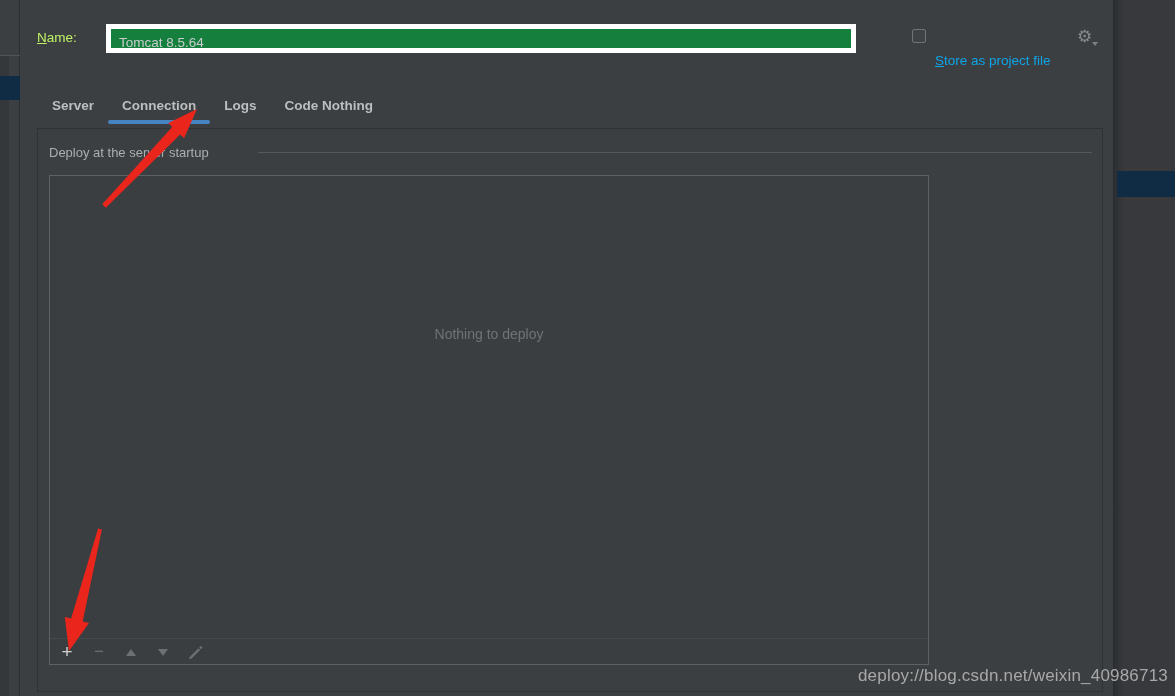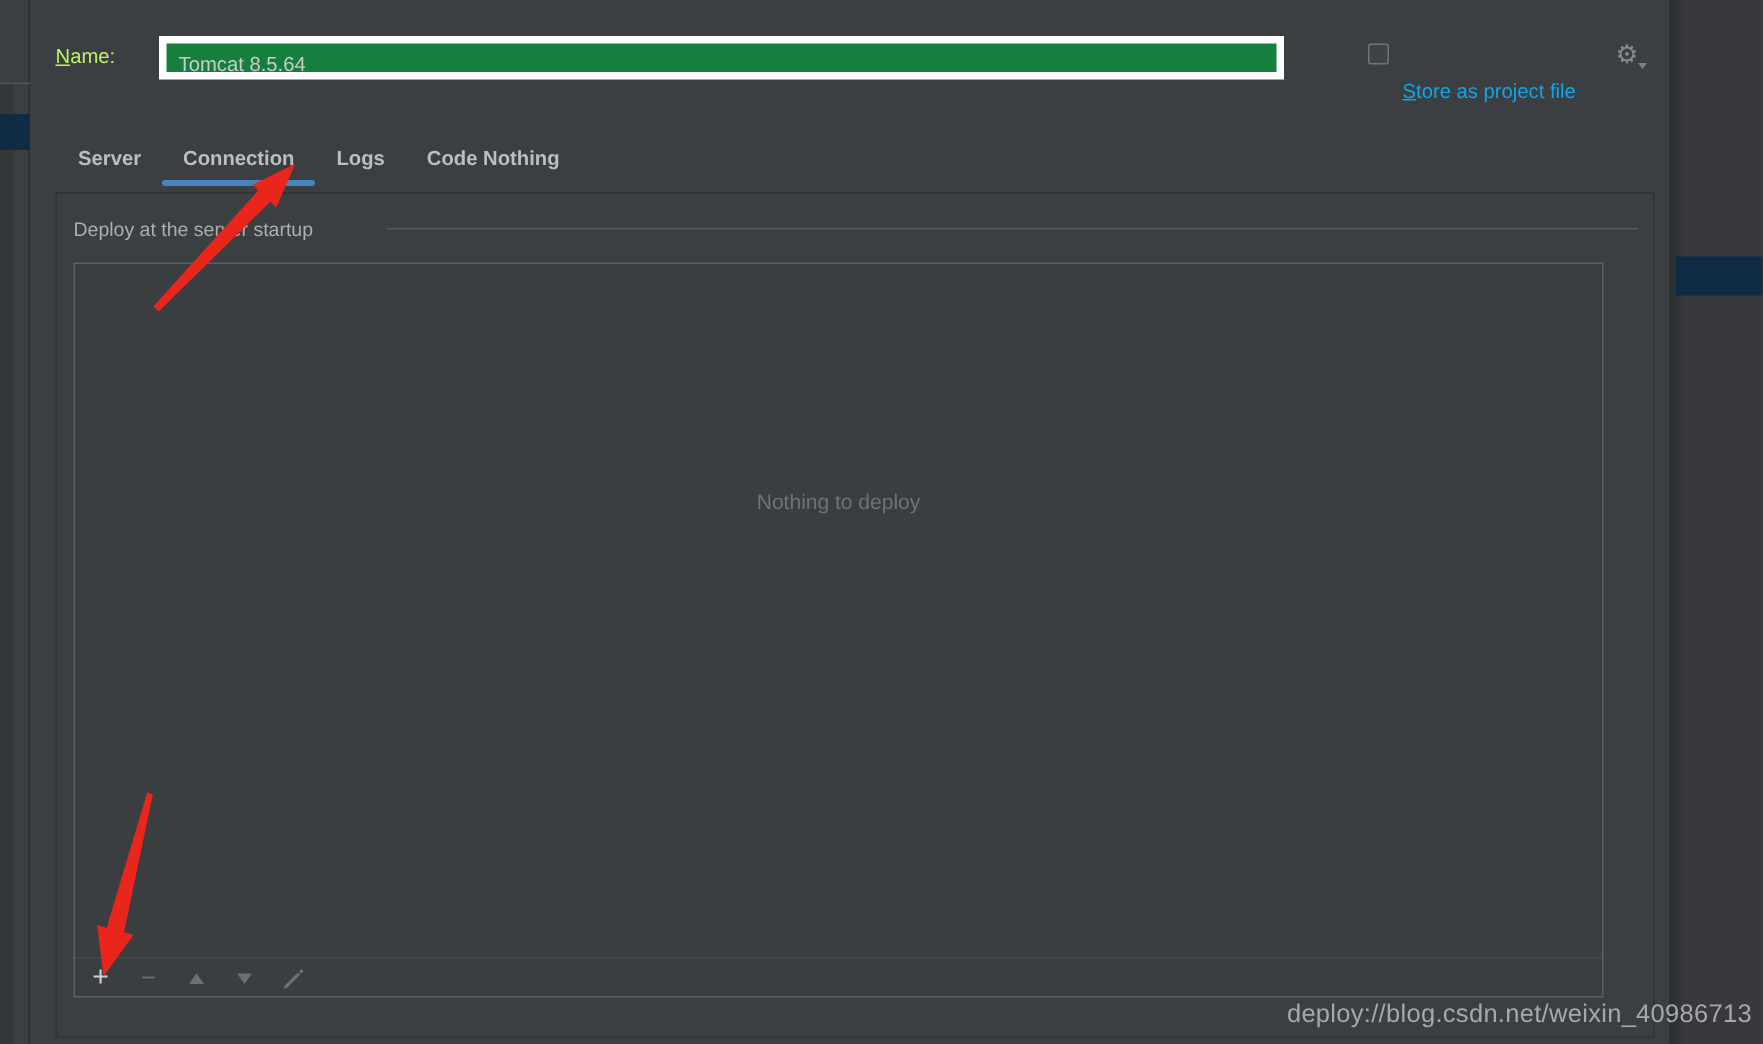"Nothing to deploy" .list-panel { width: 1020px -> 880px }
